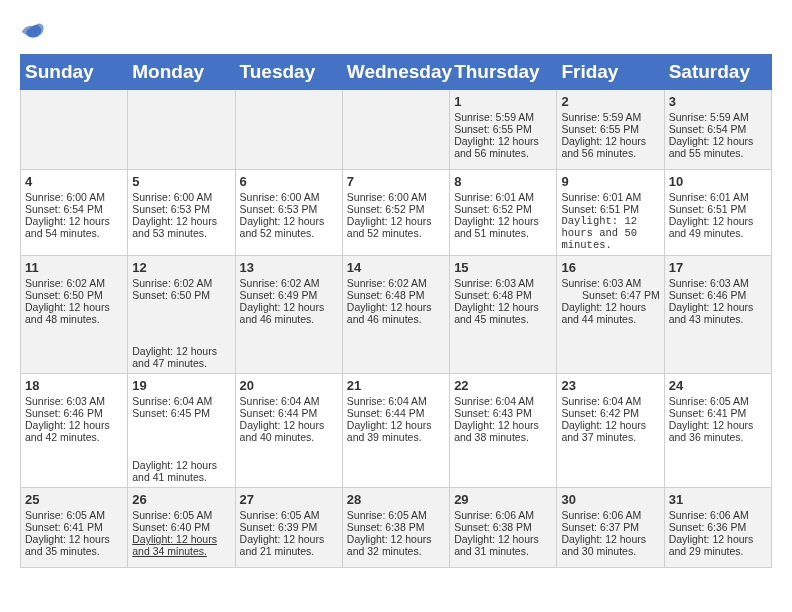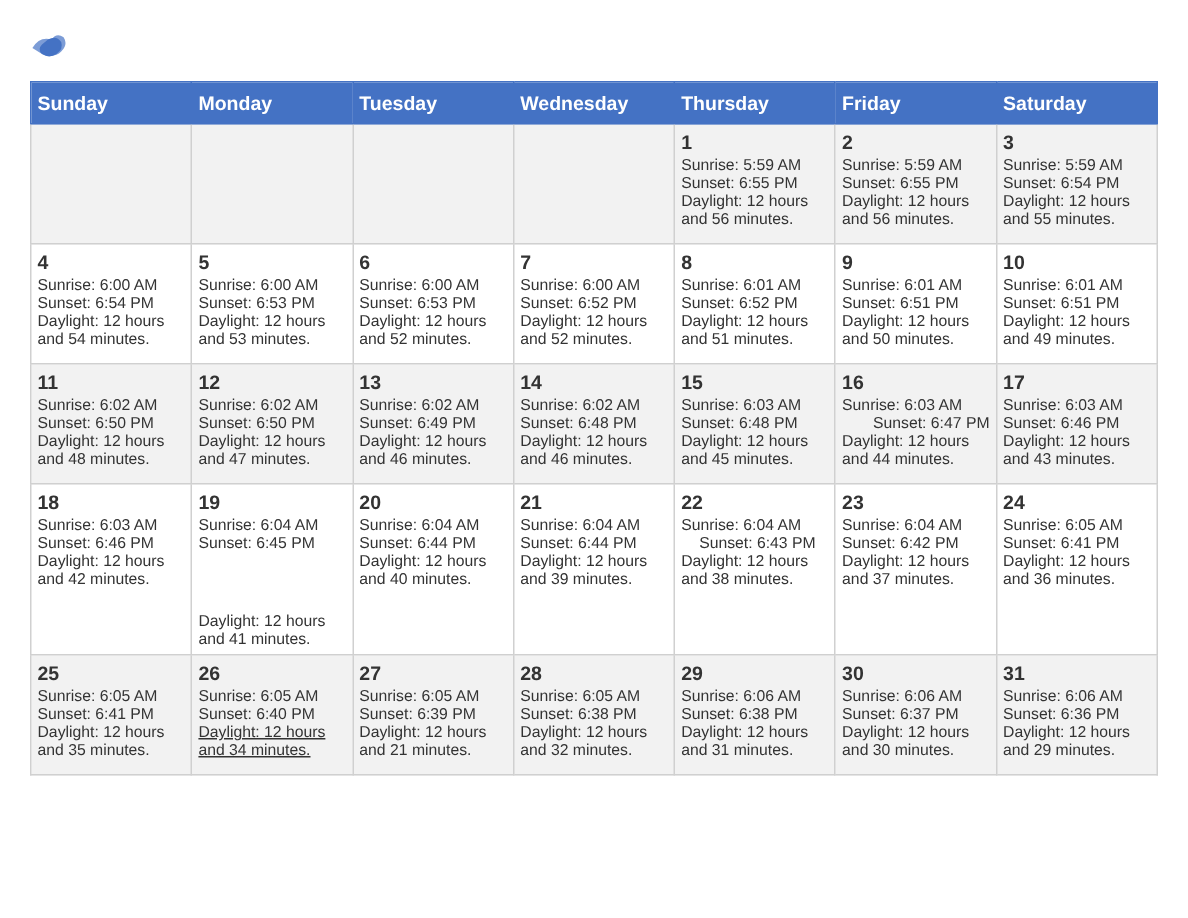"Sunday" thead th { font-size: 13px -> 19px }
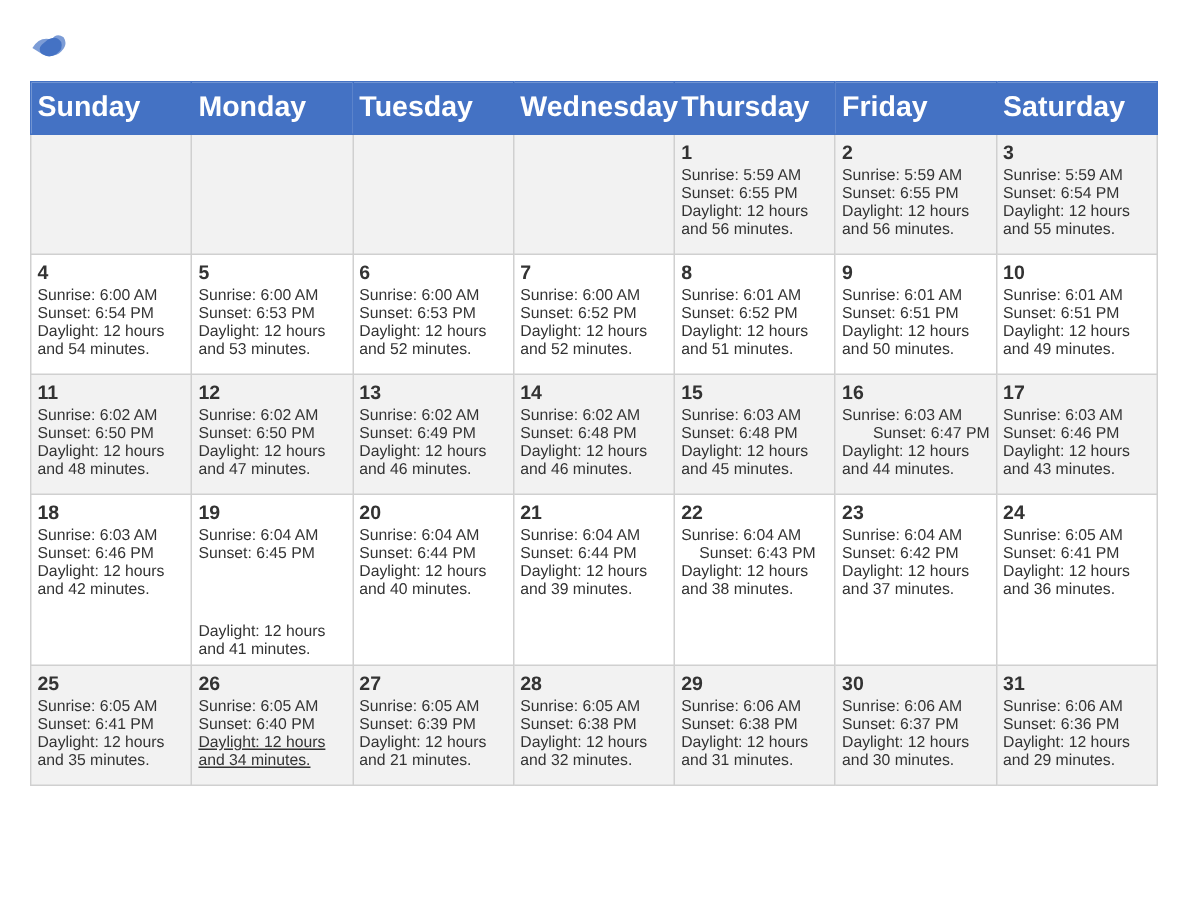"Daylight: 12 hours and 50" span { font-family: none -> Liberation Mono, monospace }
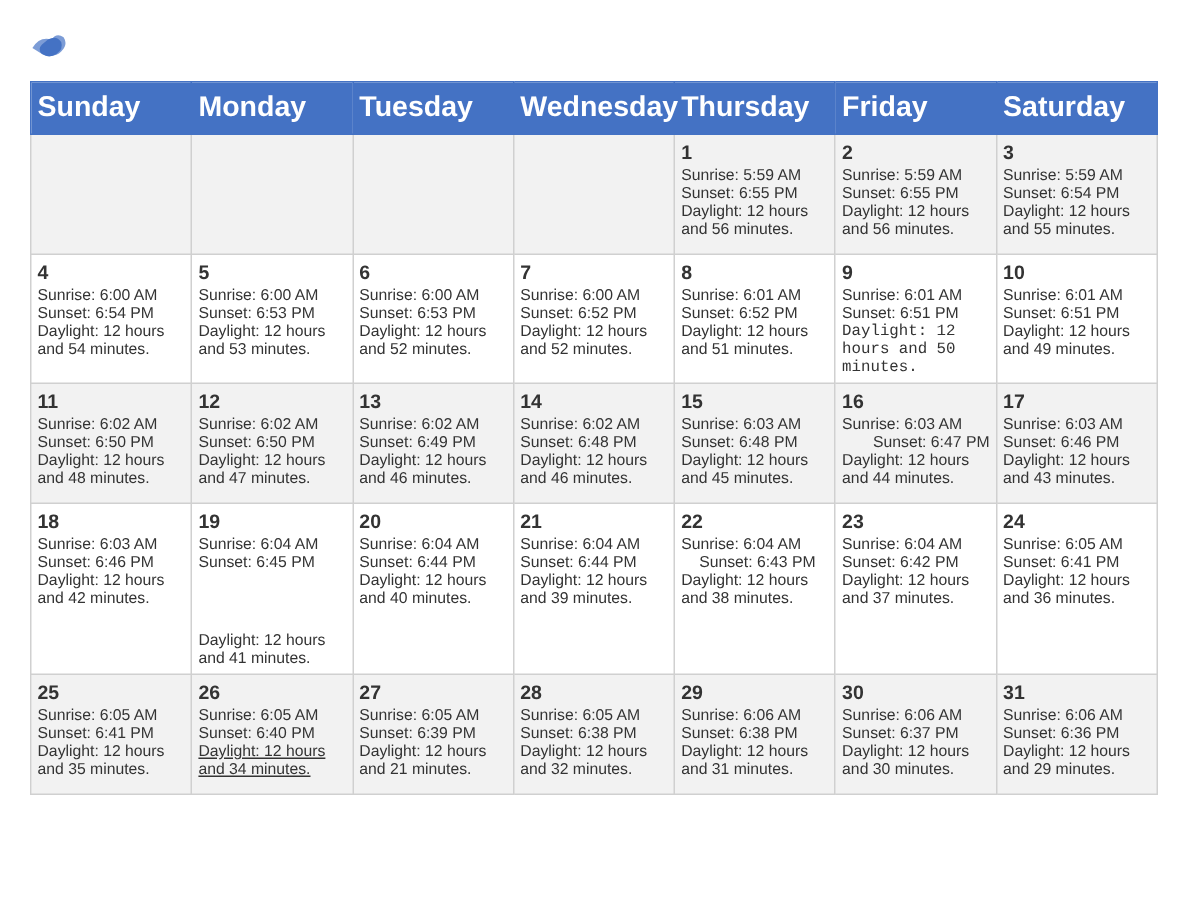"Daylight: 12 hours and 47" span { margin-top: none -> 44px }
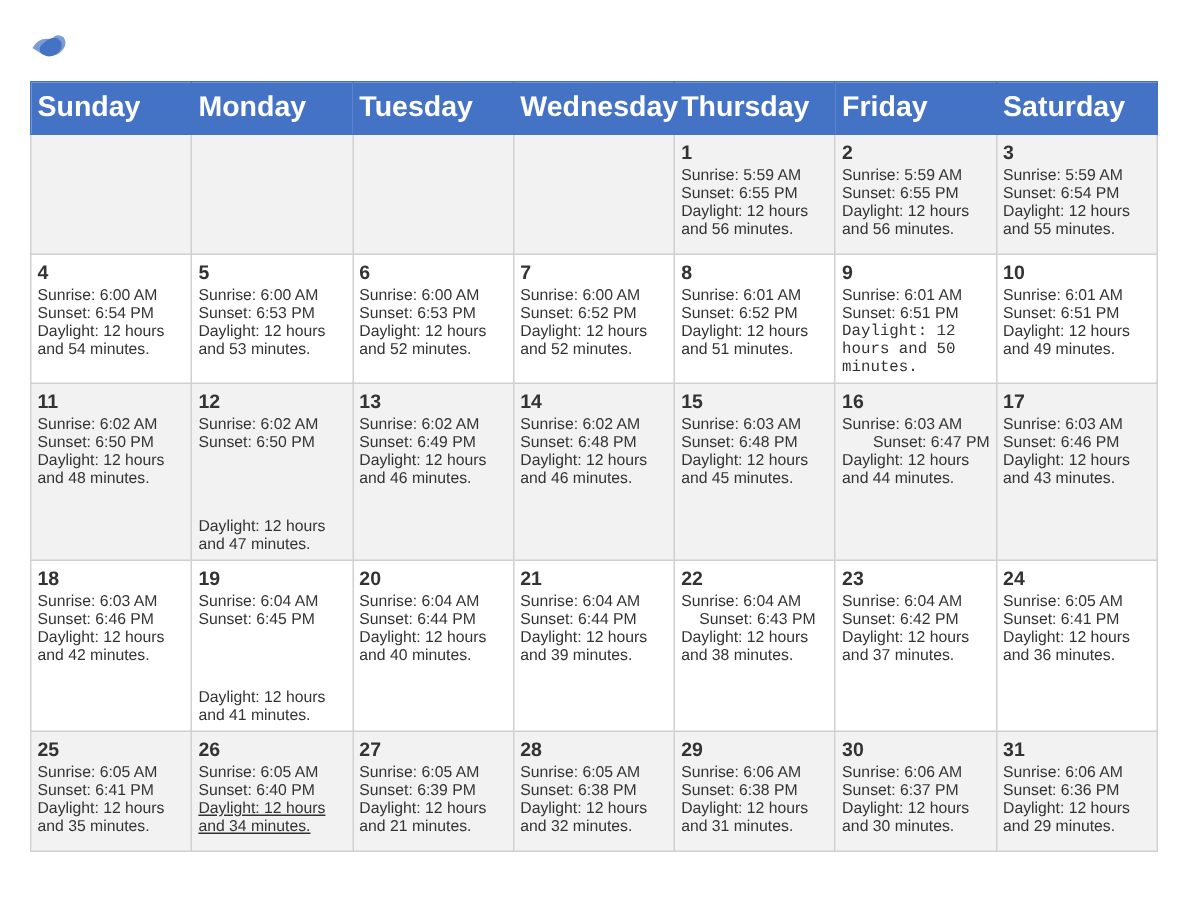"Sunset: 6:43 PM" span { margin-left: 12px -> none }
